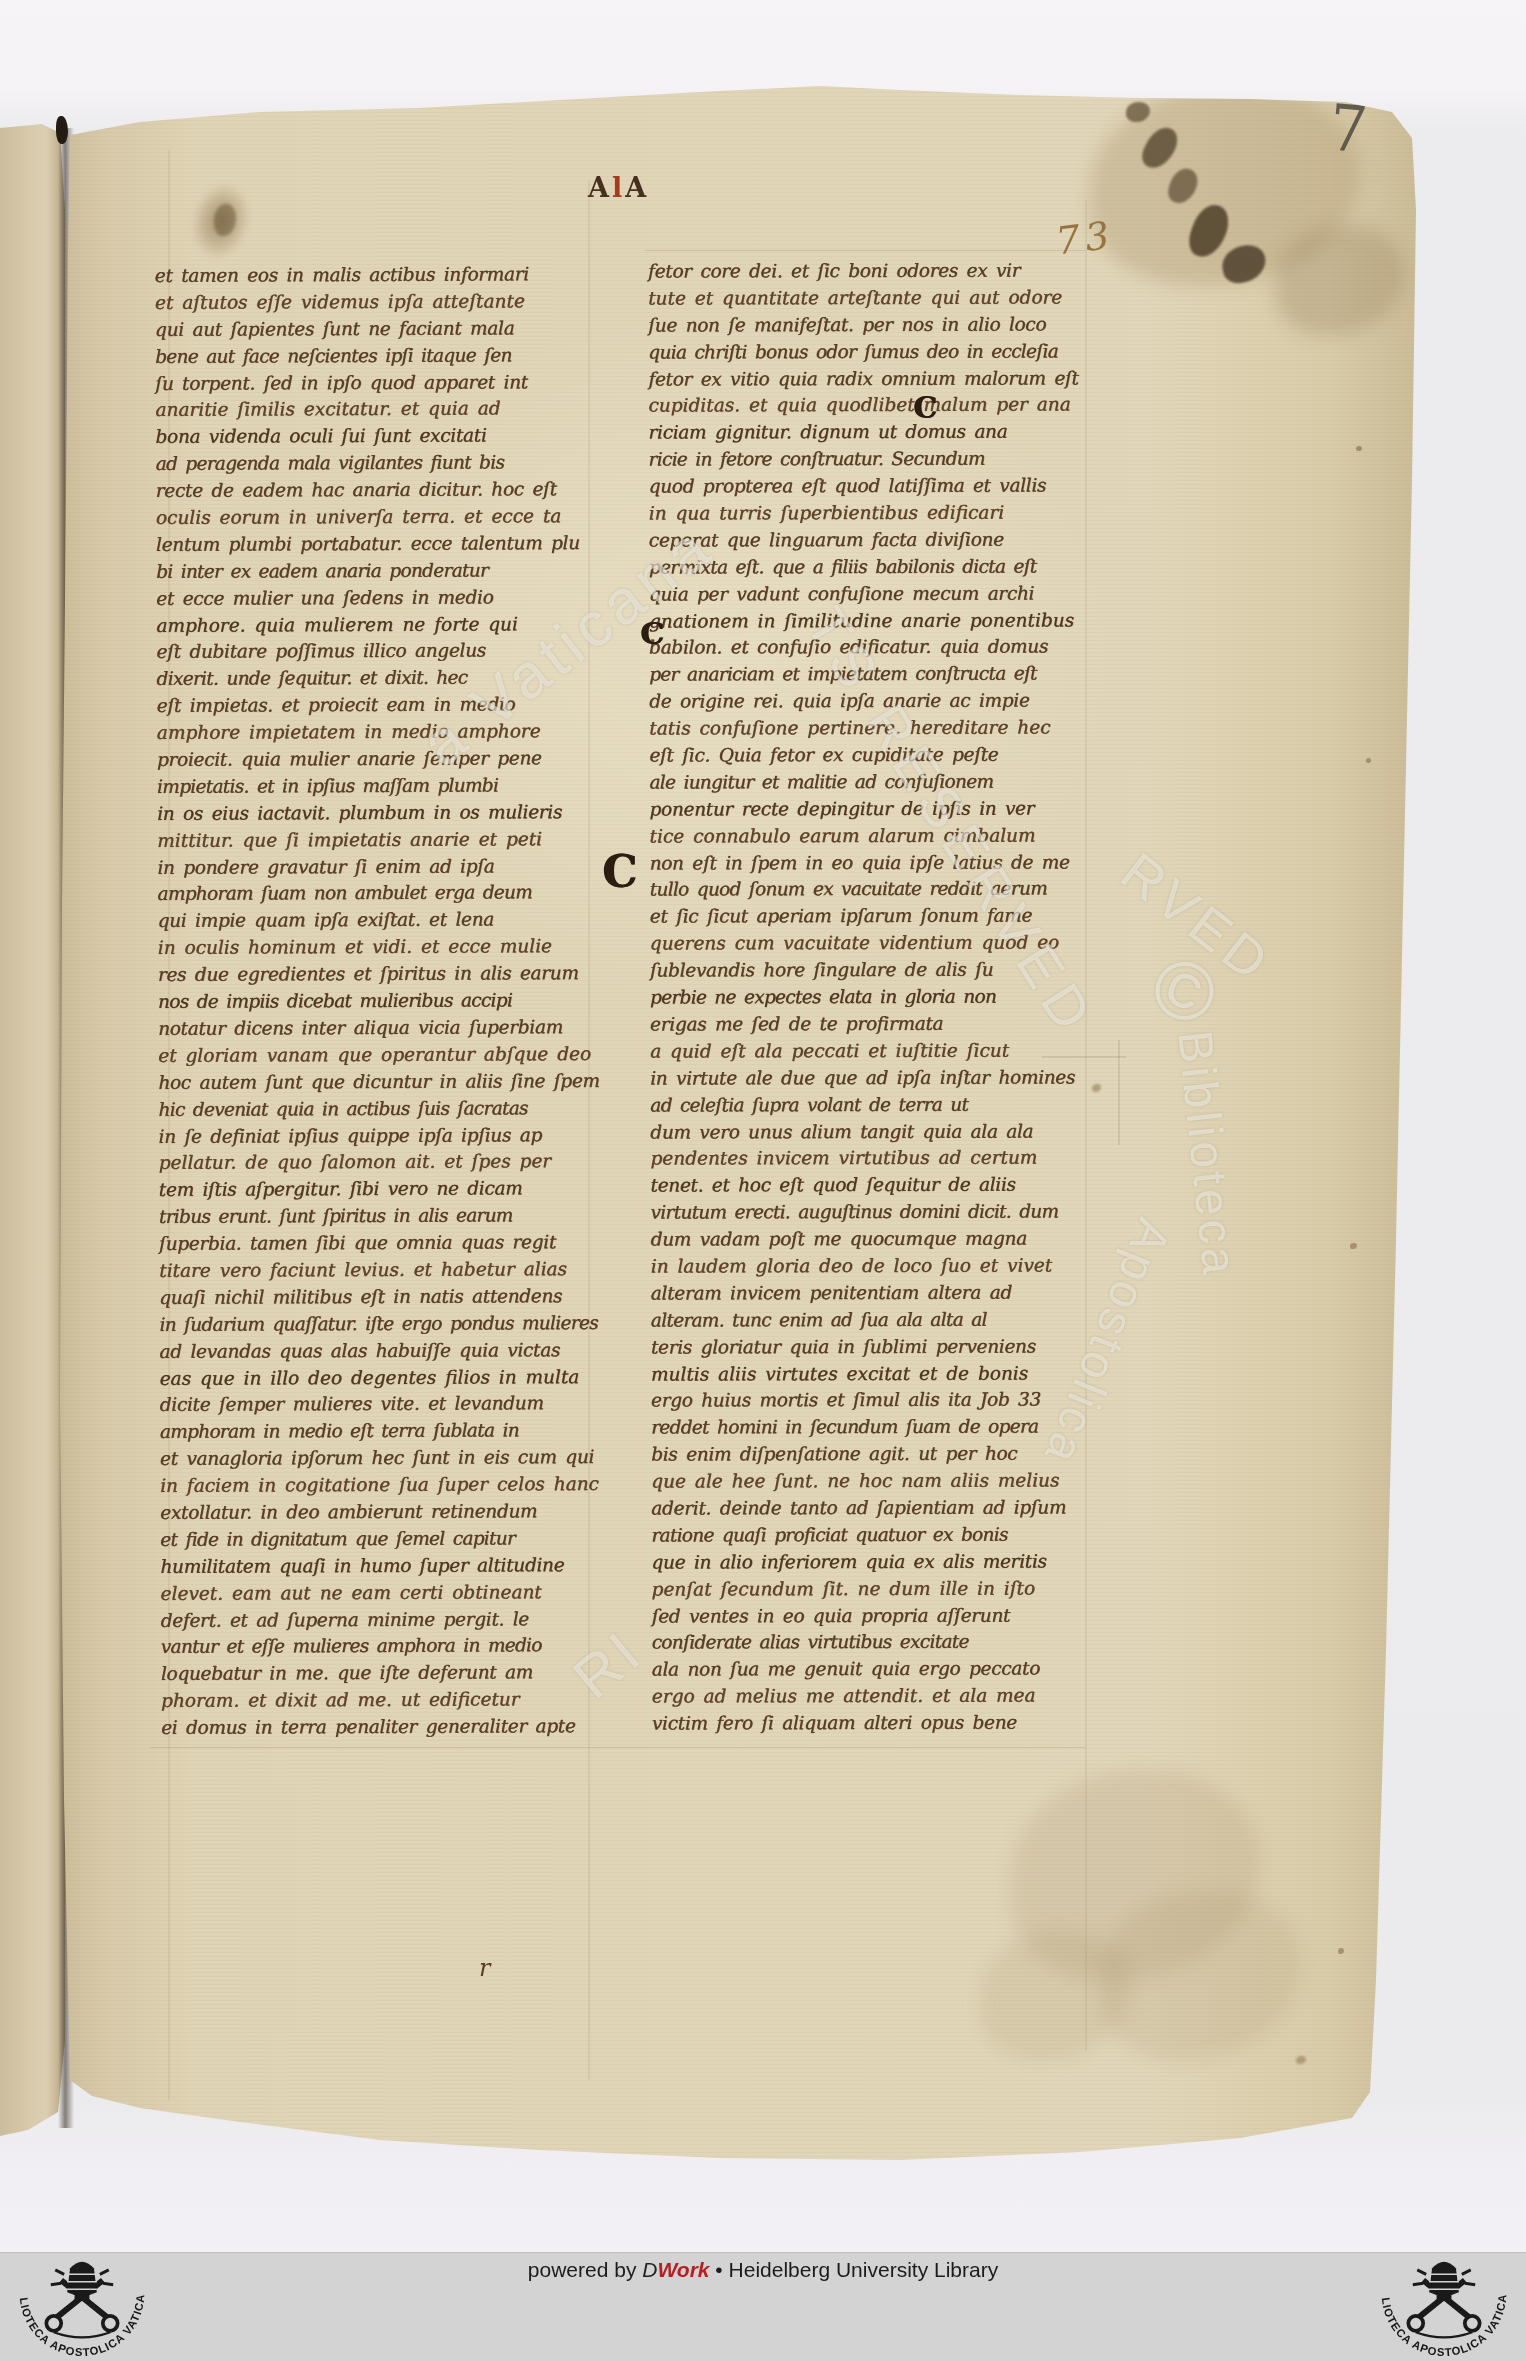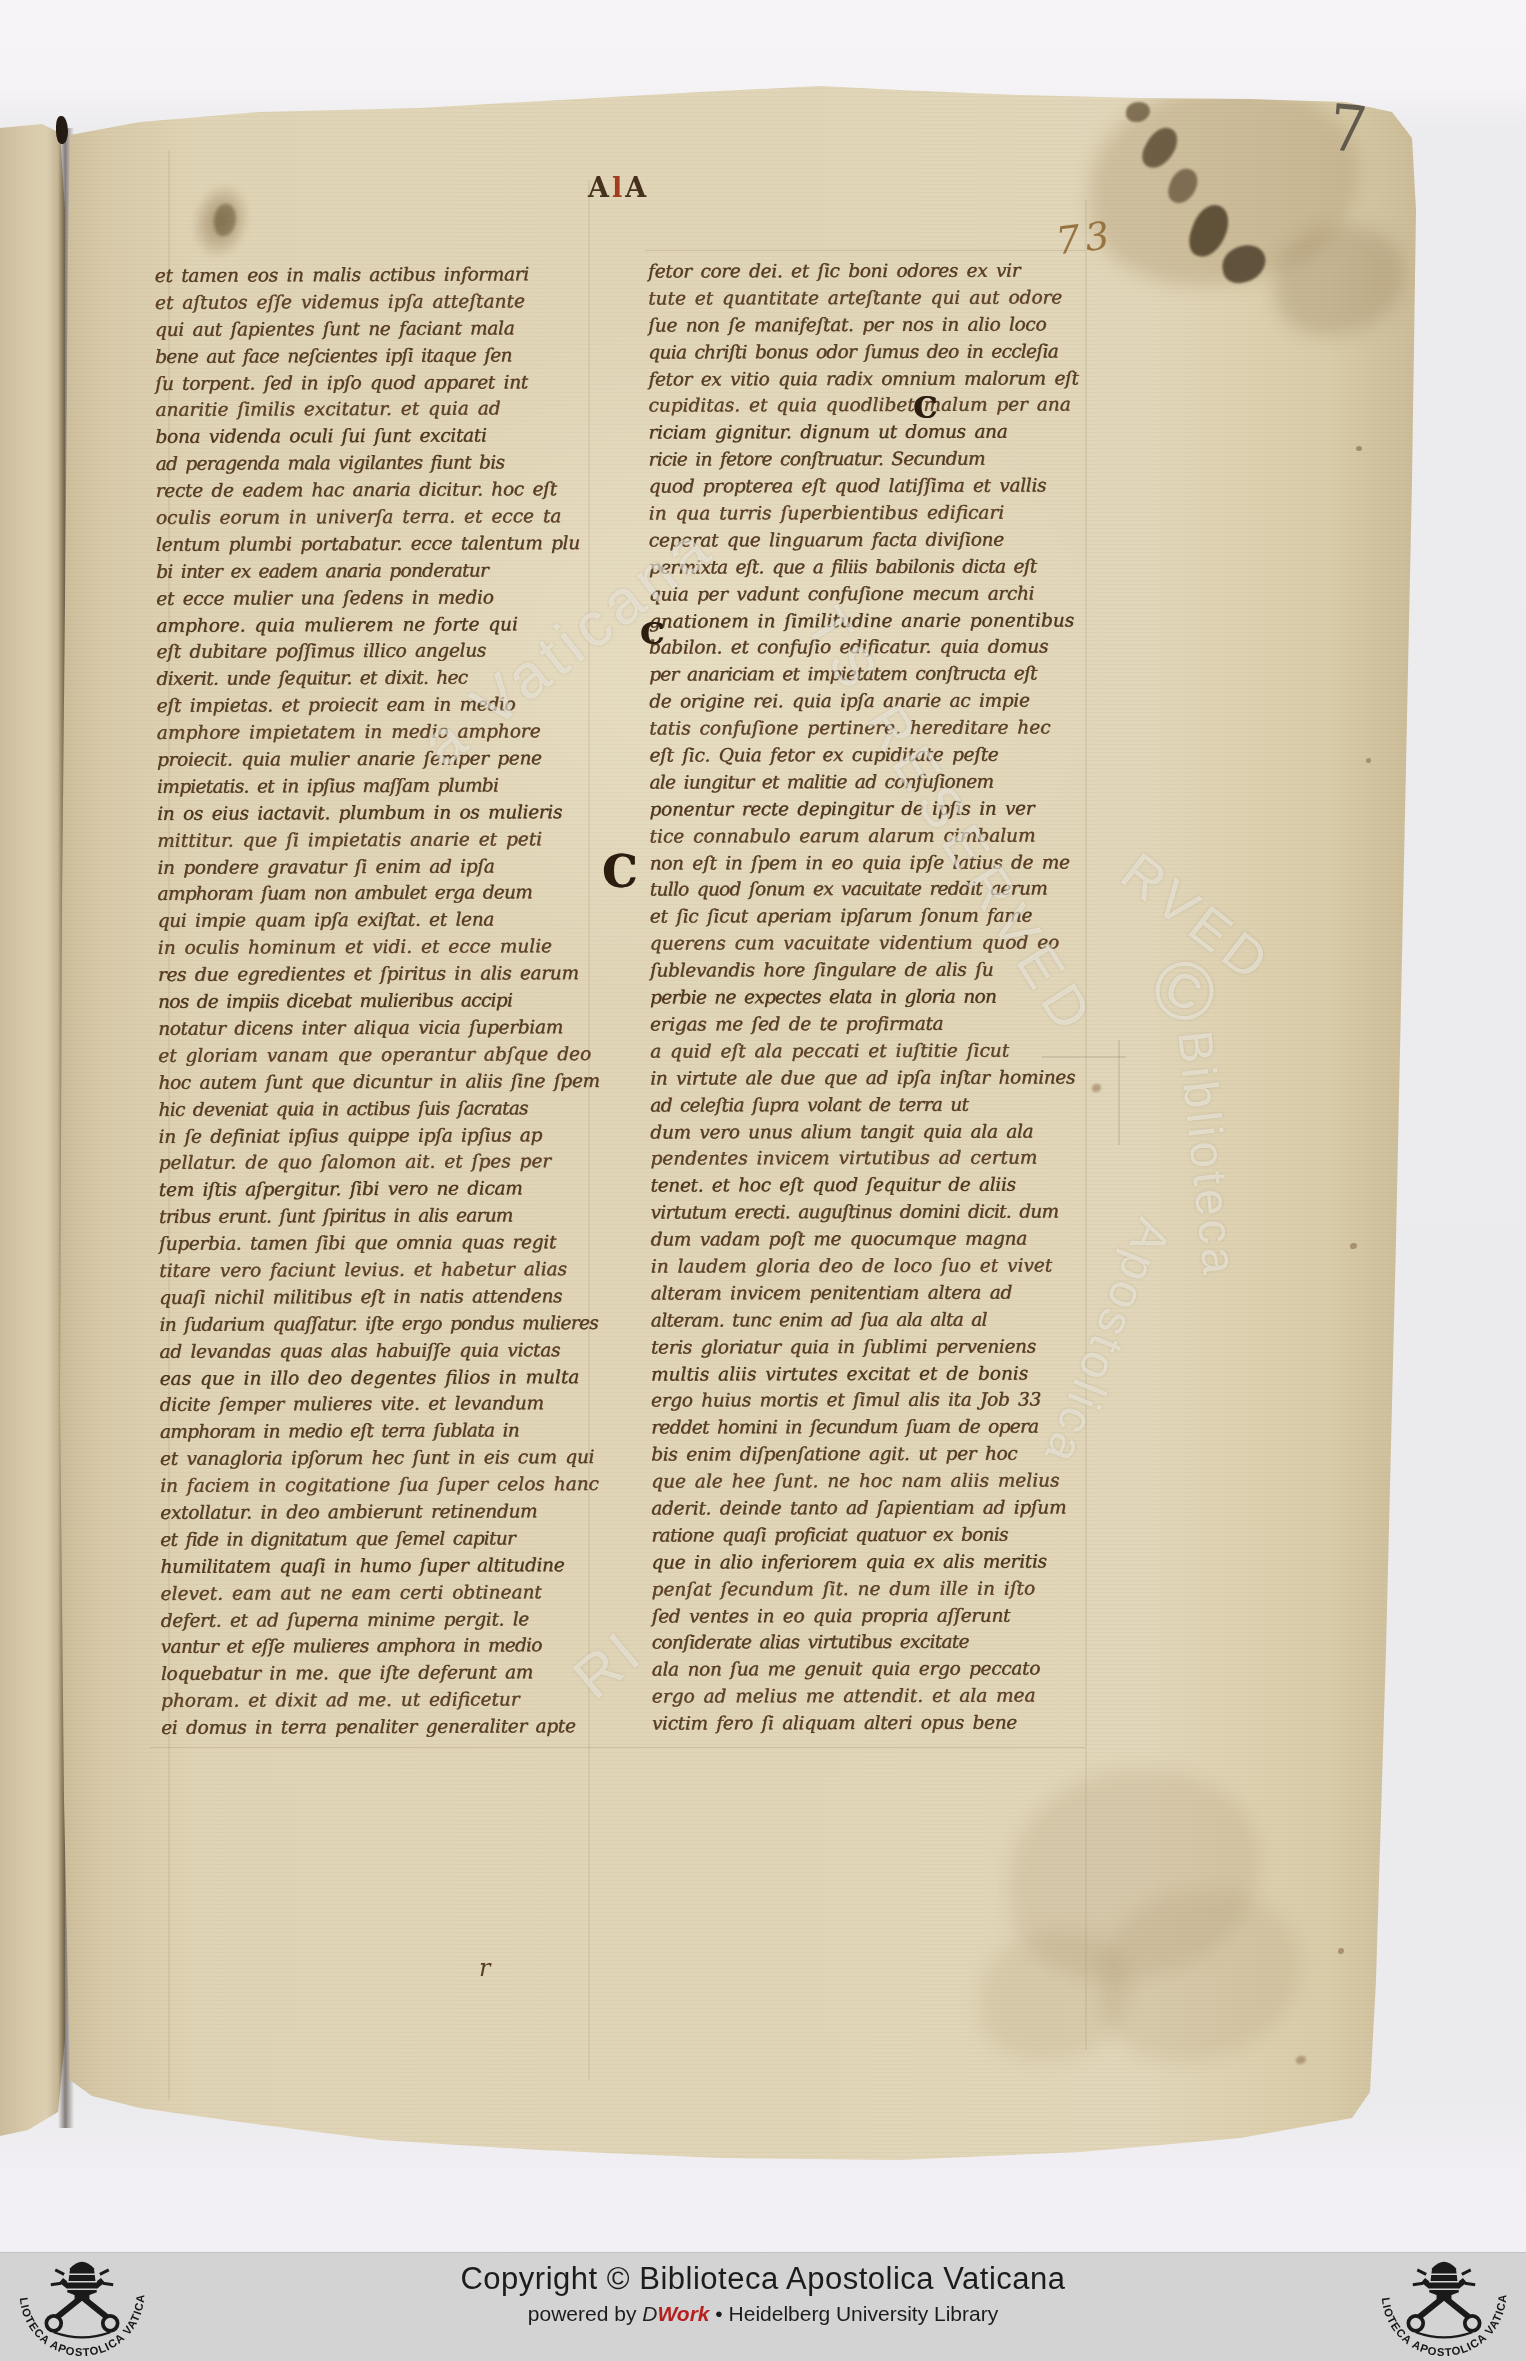"Copyright © Biblioteca Apostolica" div.f-line1 { html: <div>Copyright © Biblioteca Apostolica Vaticana</div> -> none }
